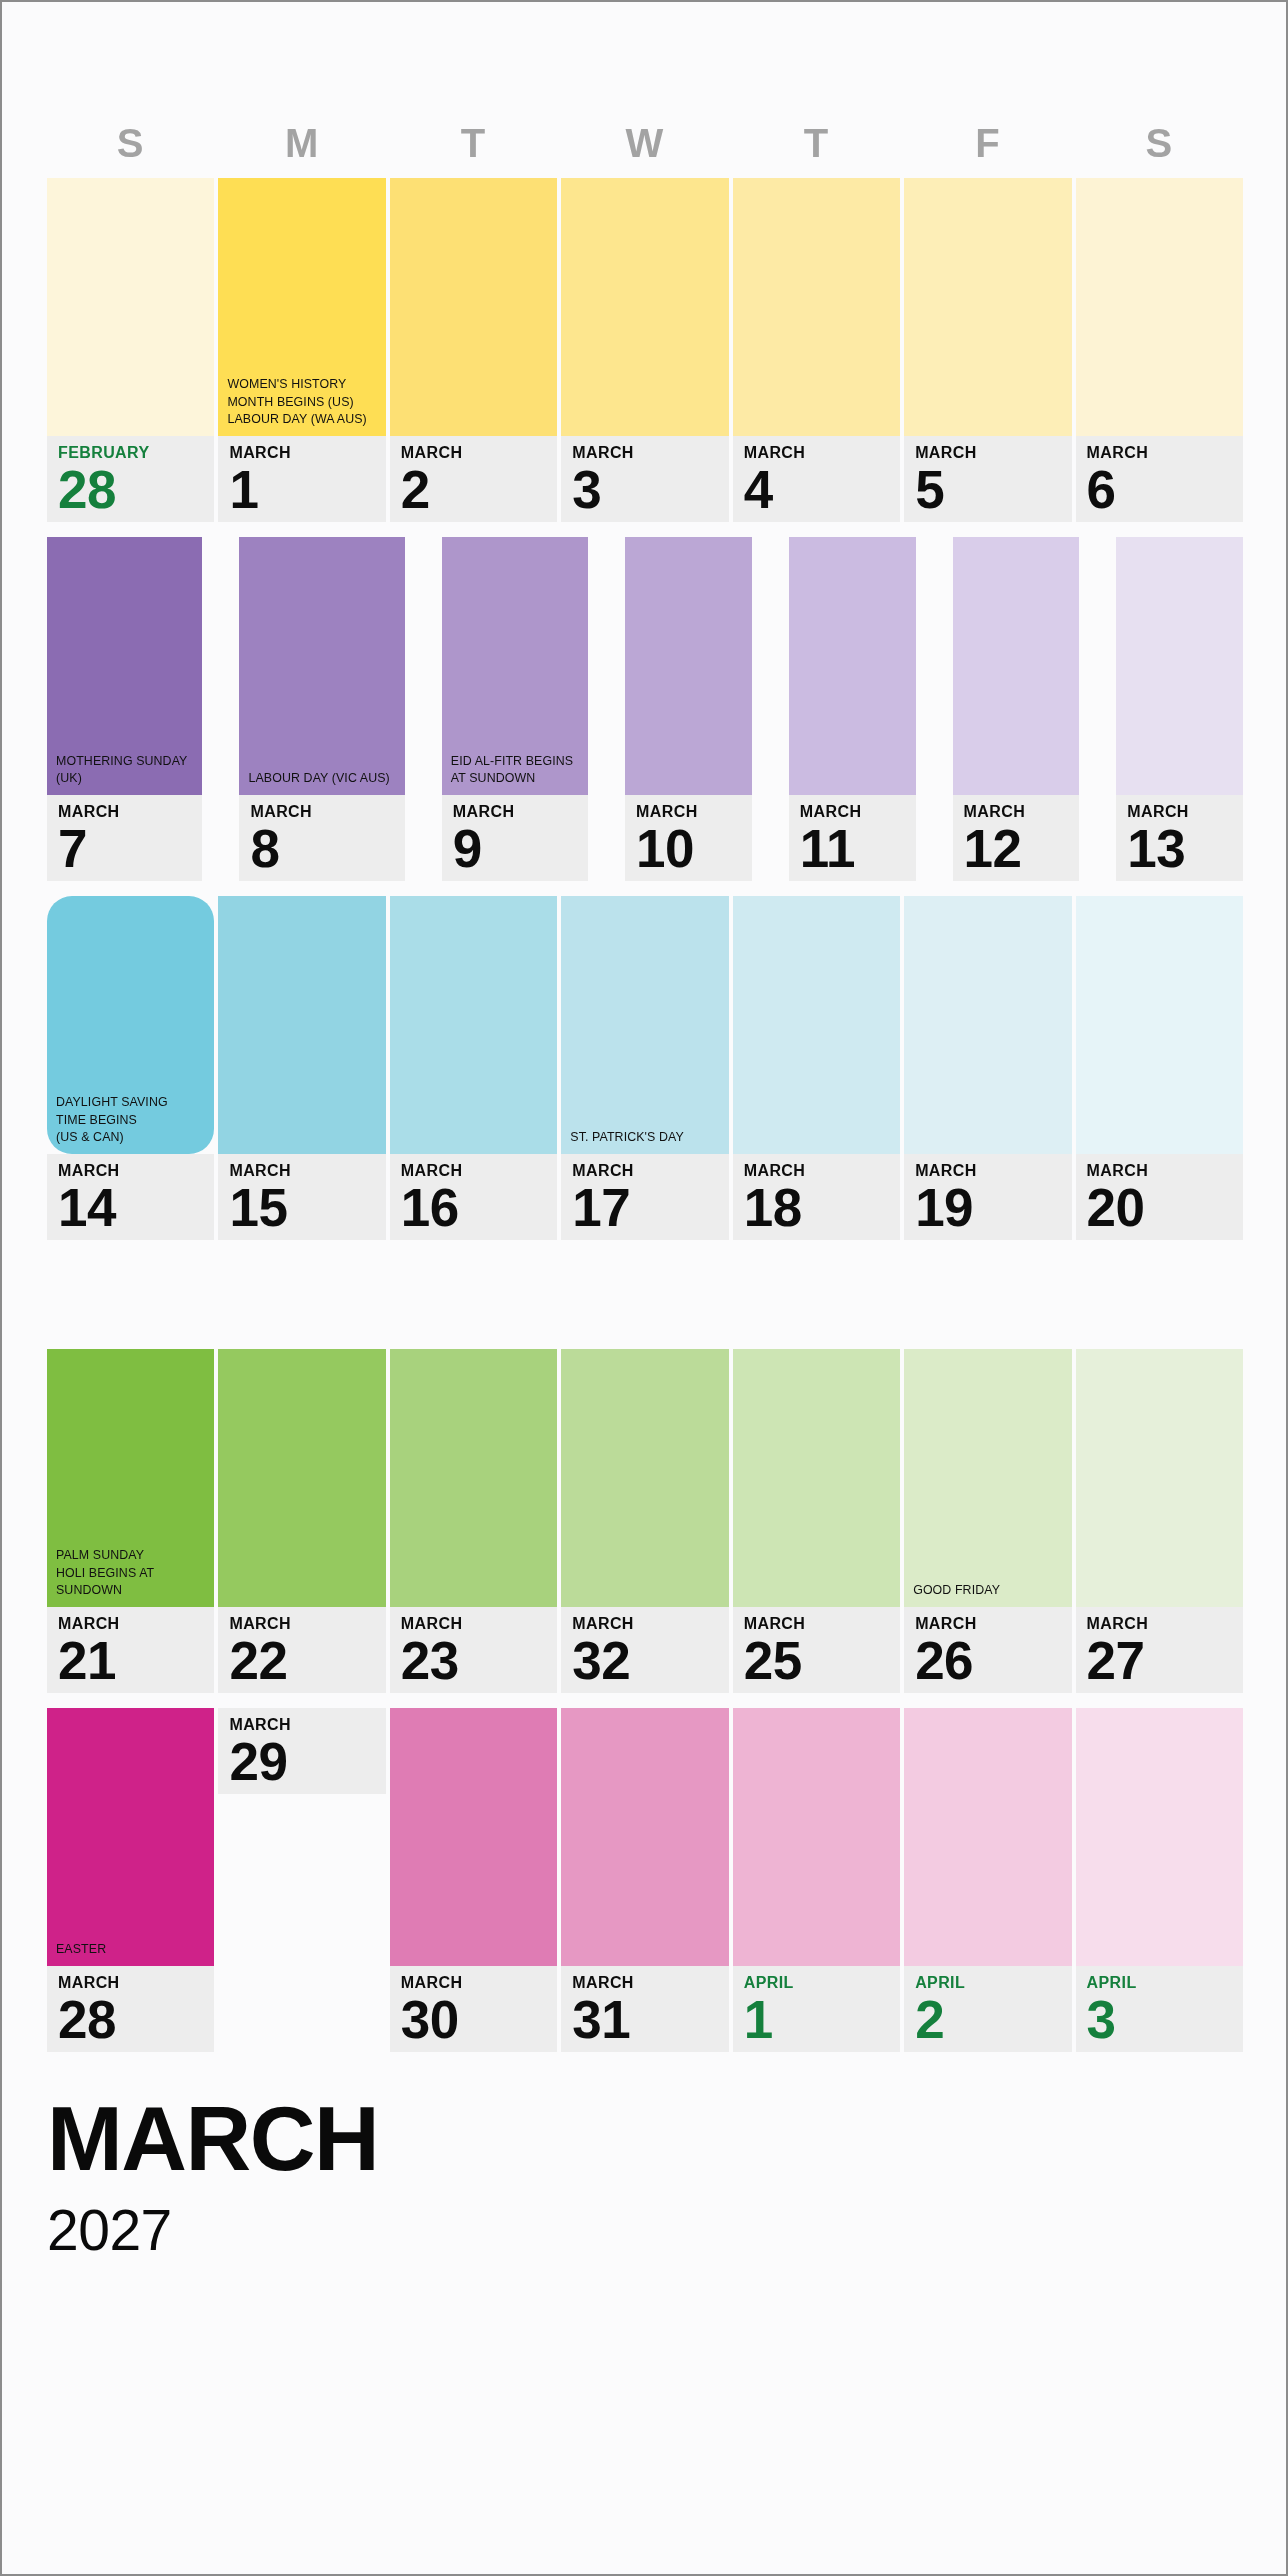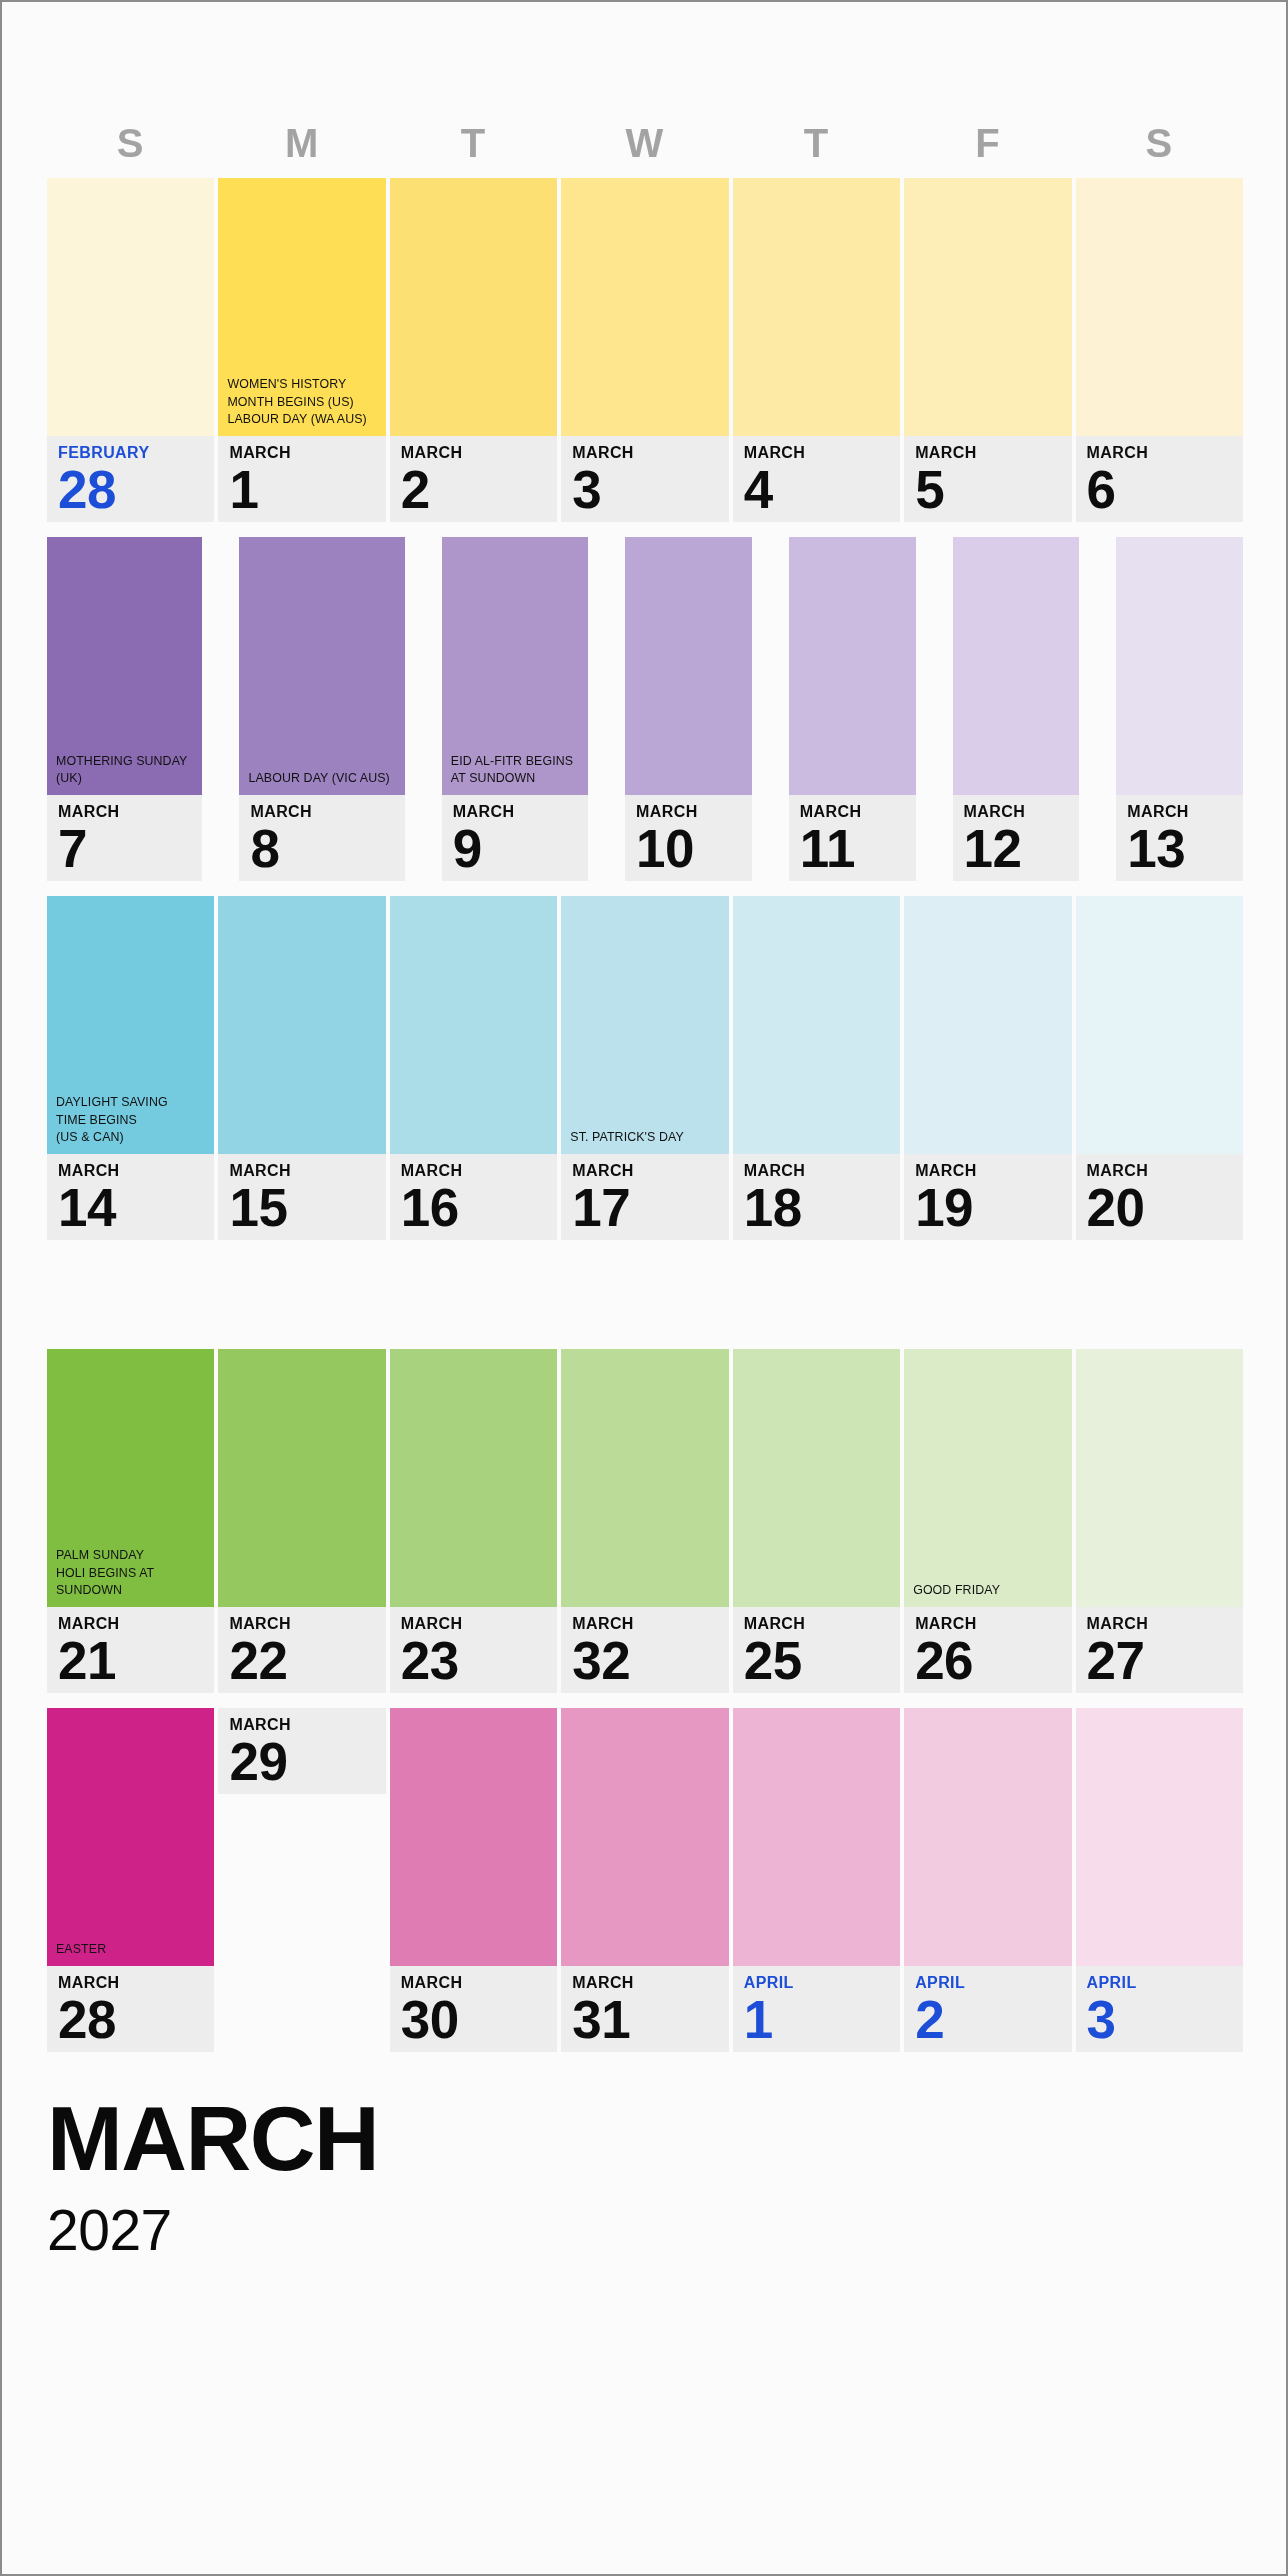"FEBRUARY" .day.muted .month-name, .day.muted .day-num { color: #1d4ed8 -> #15803d }
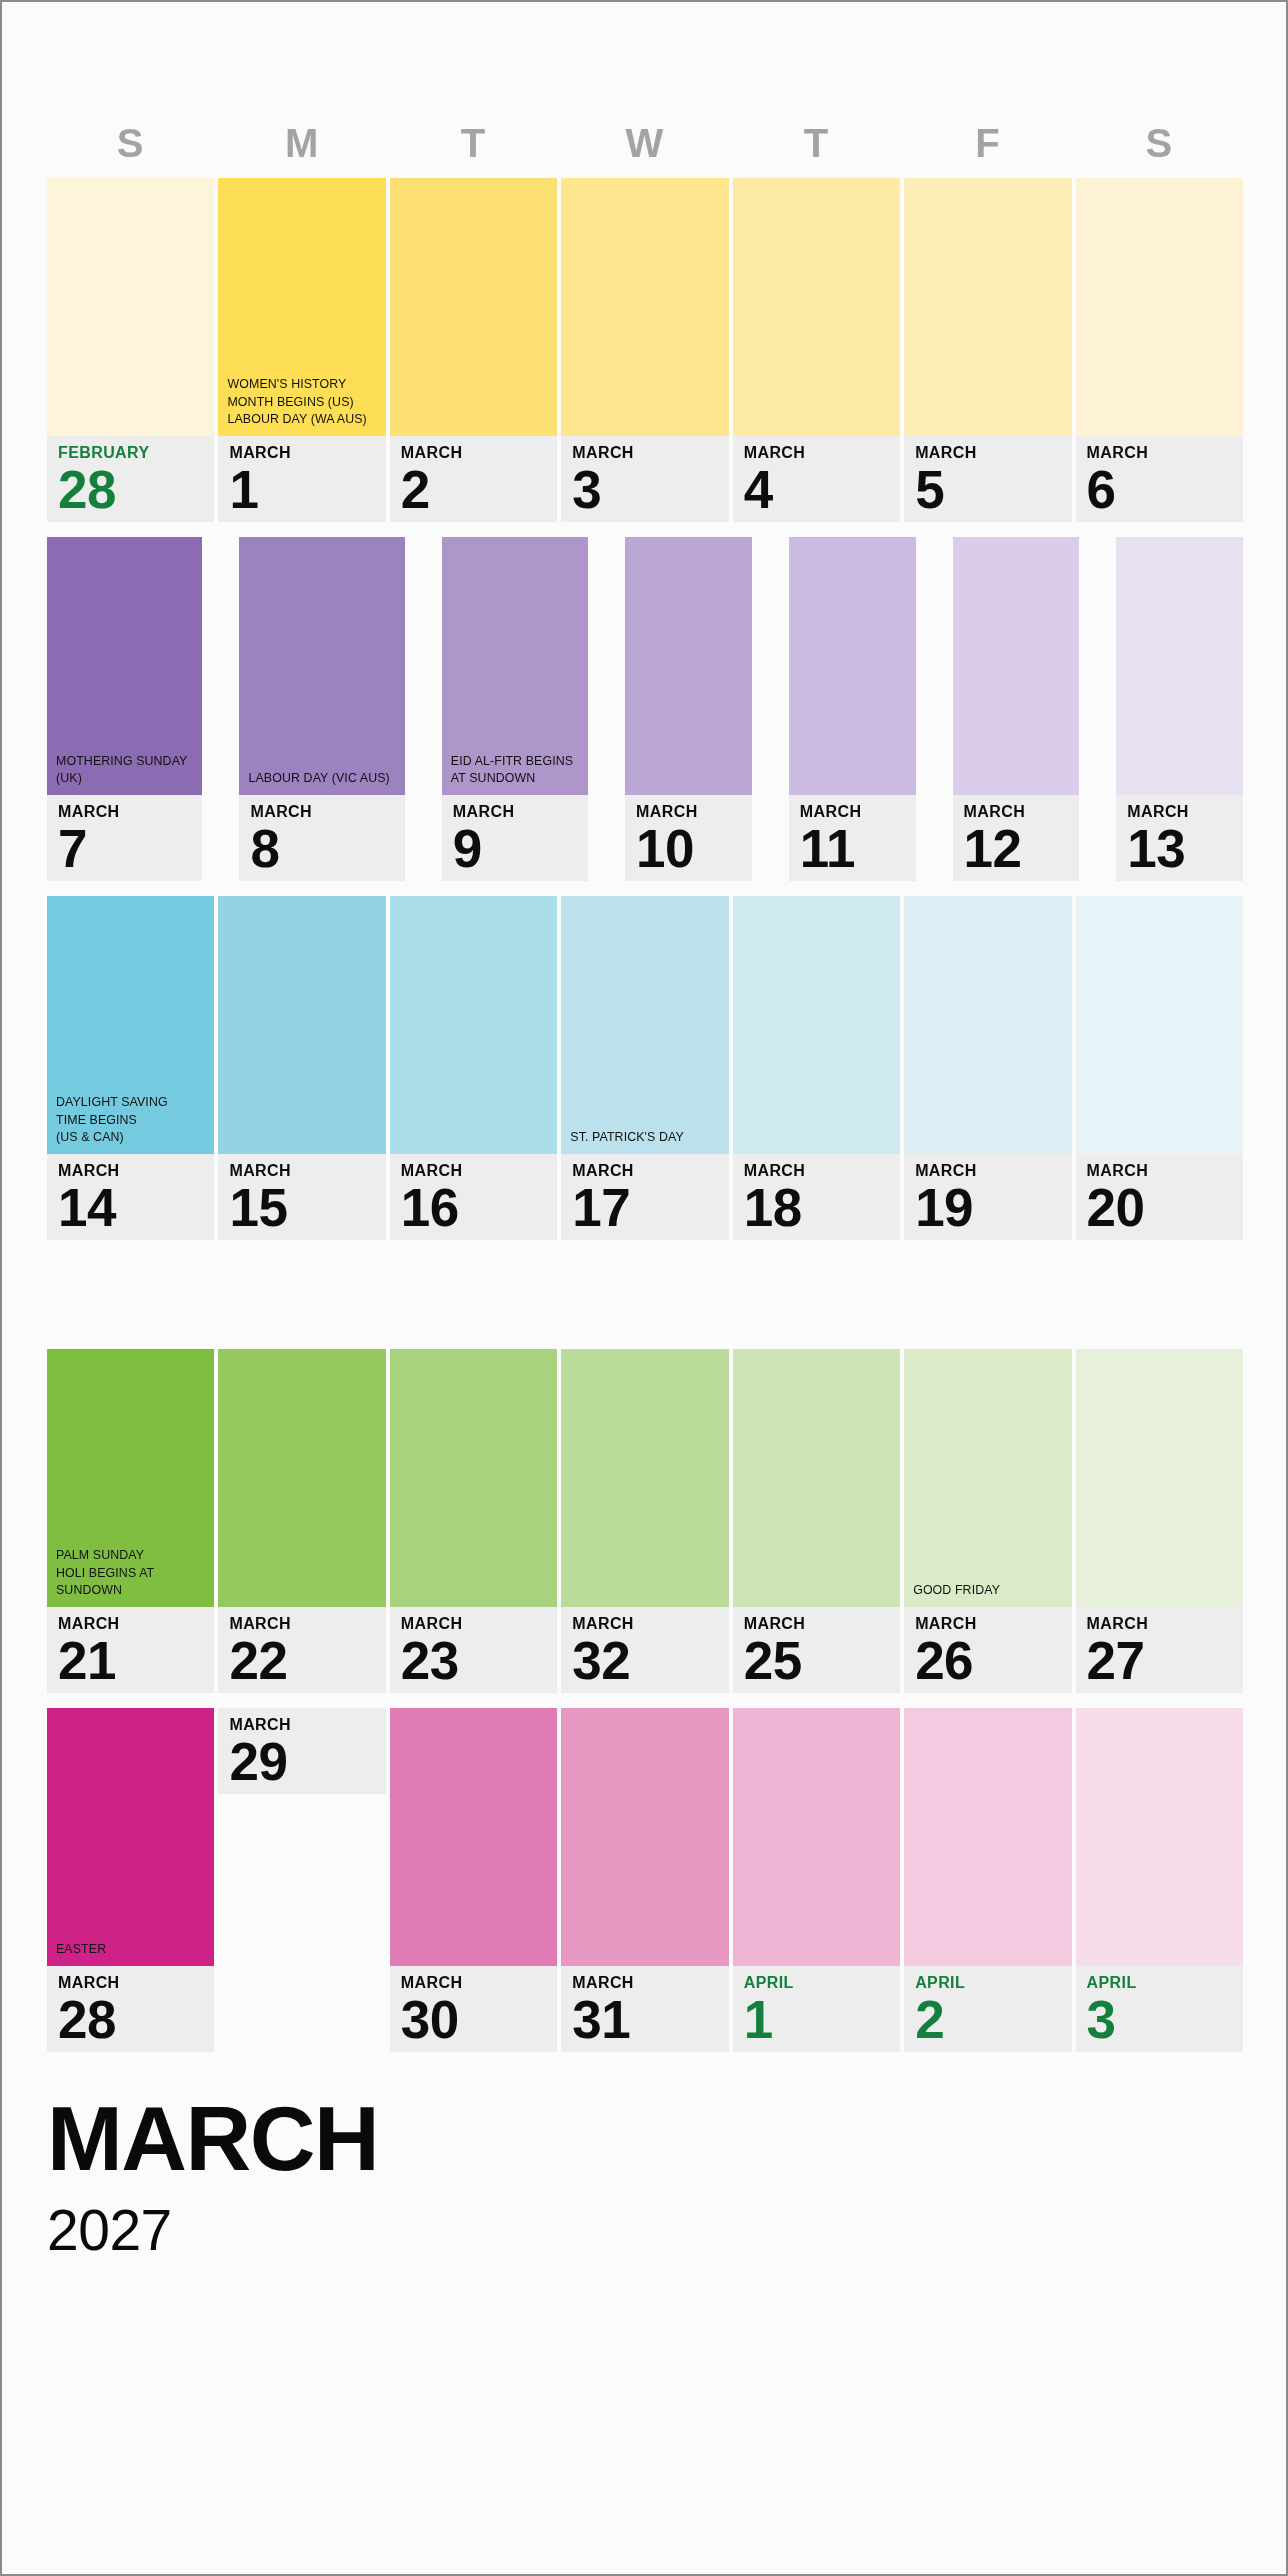"DAYLIGHT SAVING" div.day-color { border-radius: none -> 25px }
